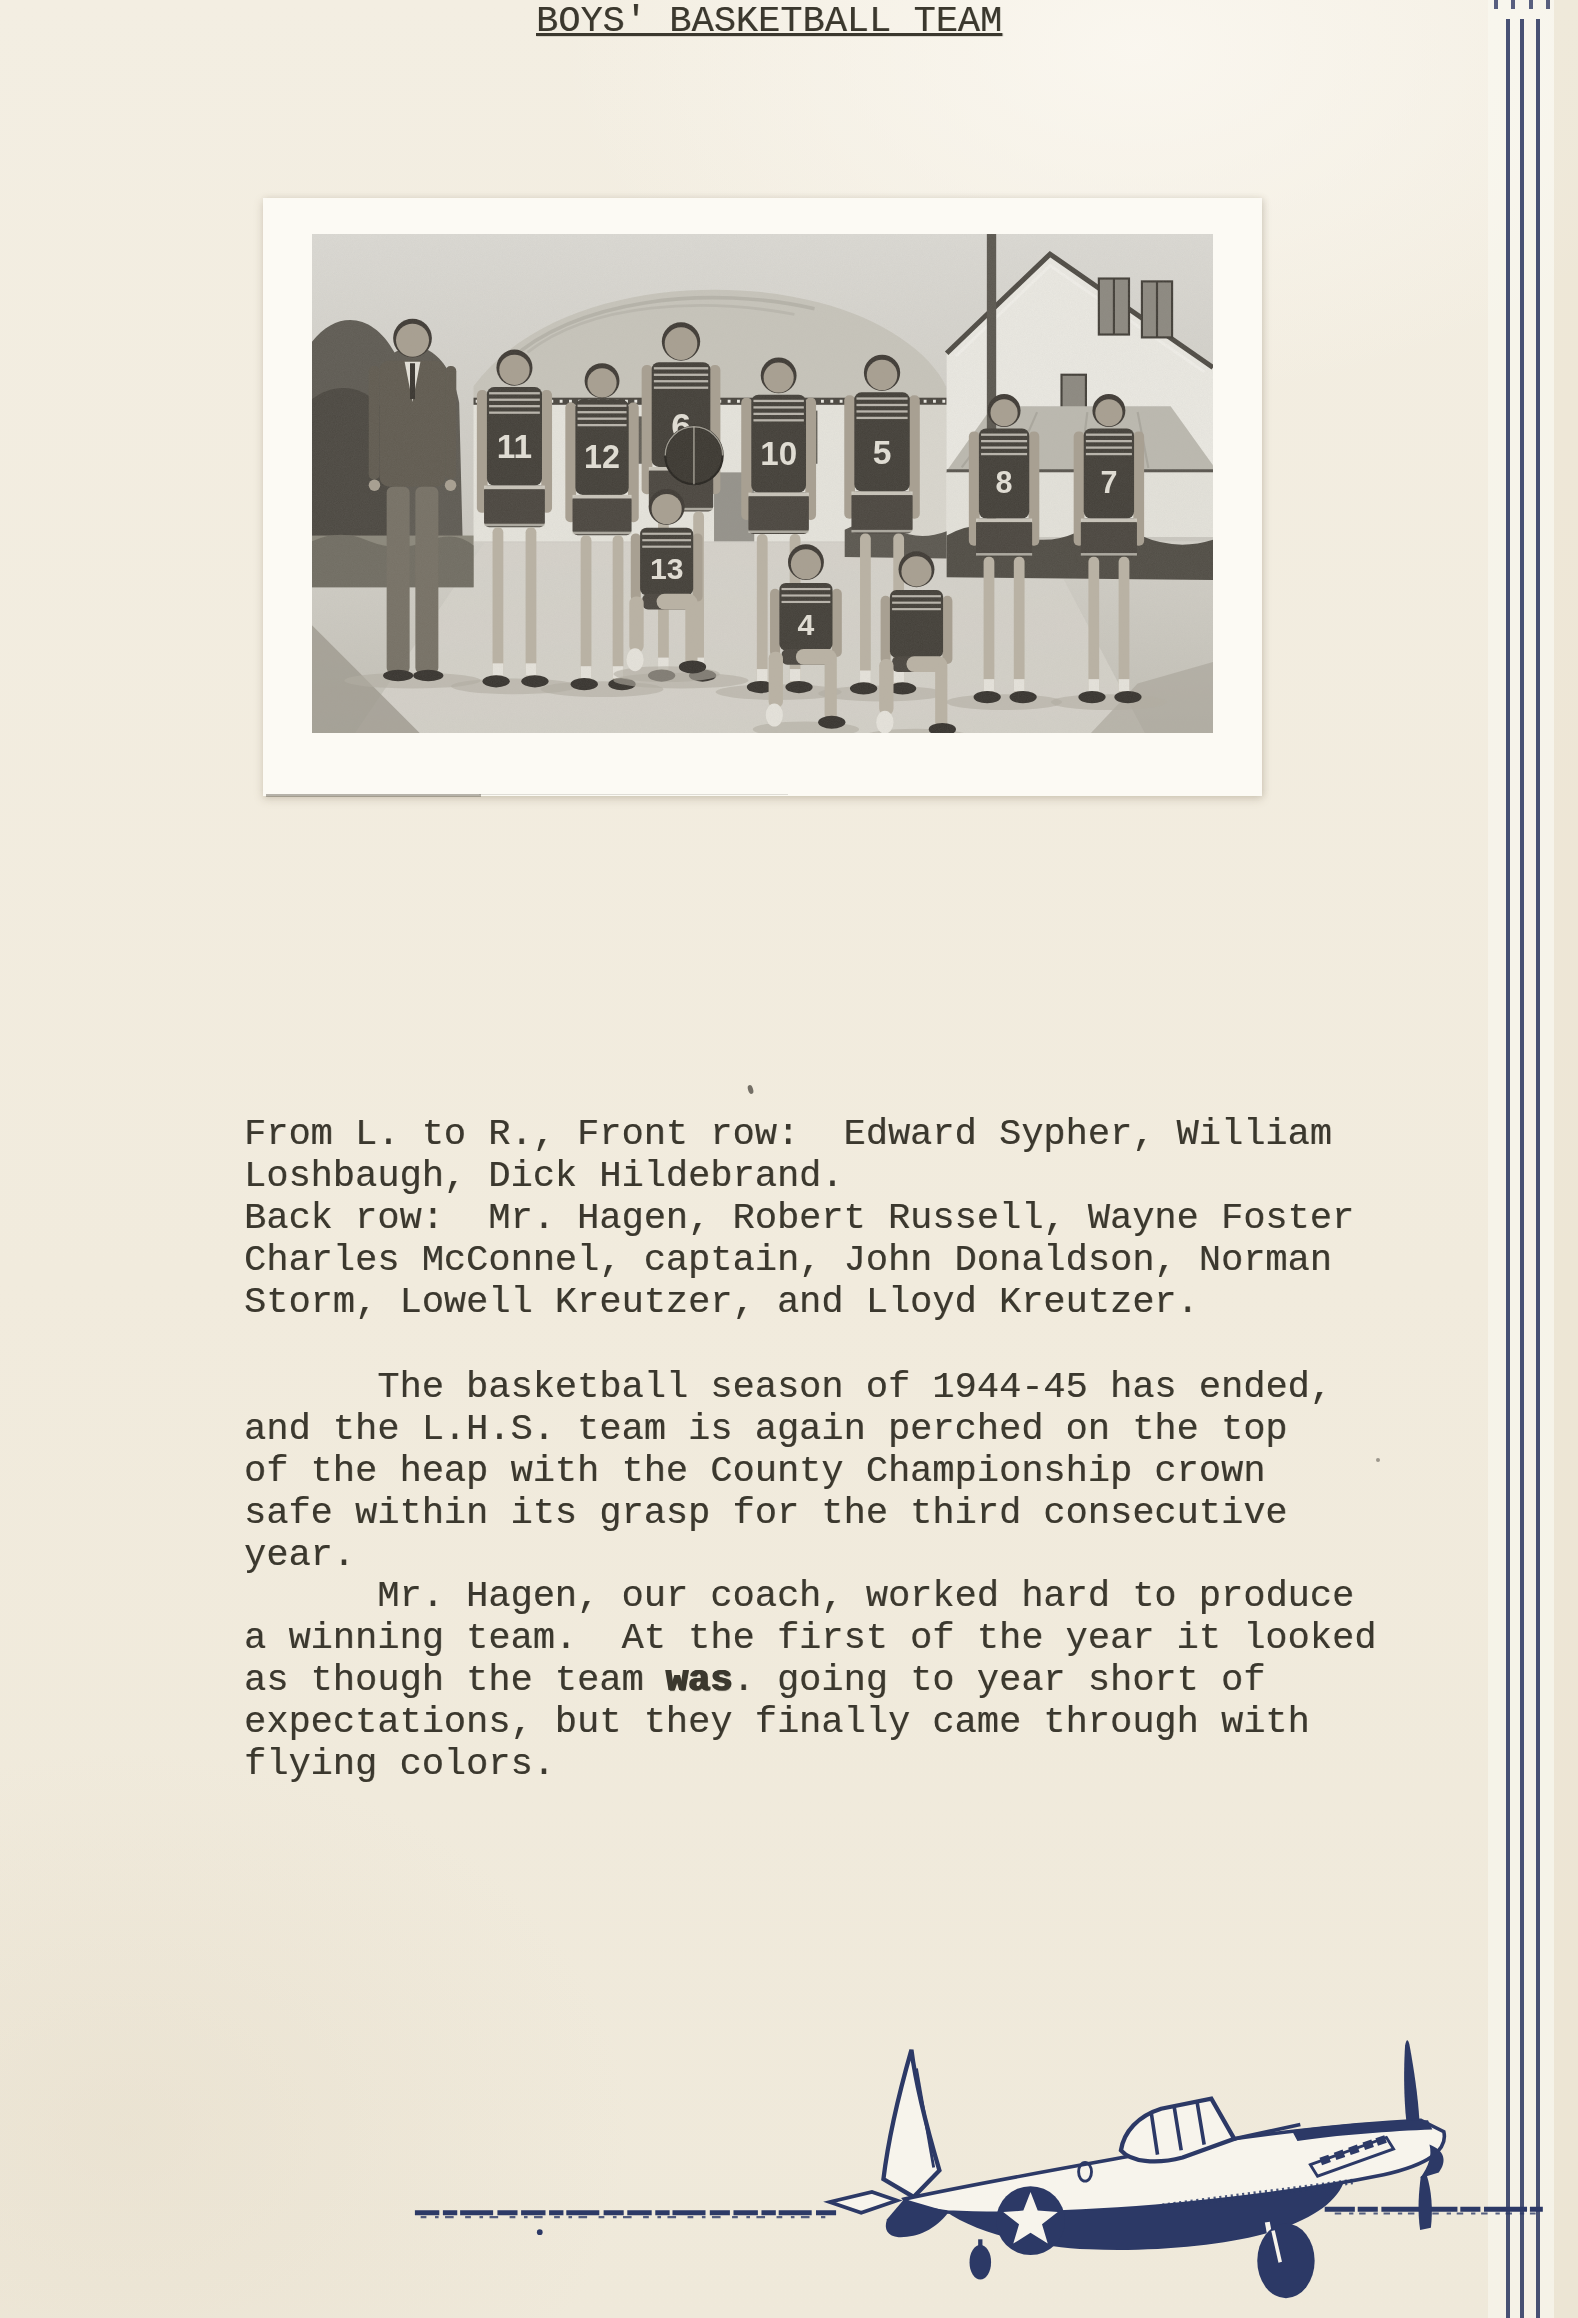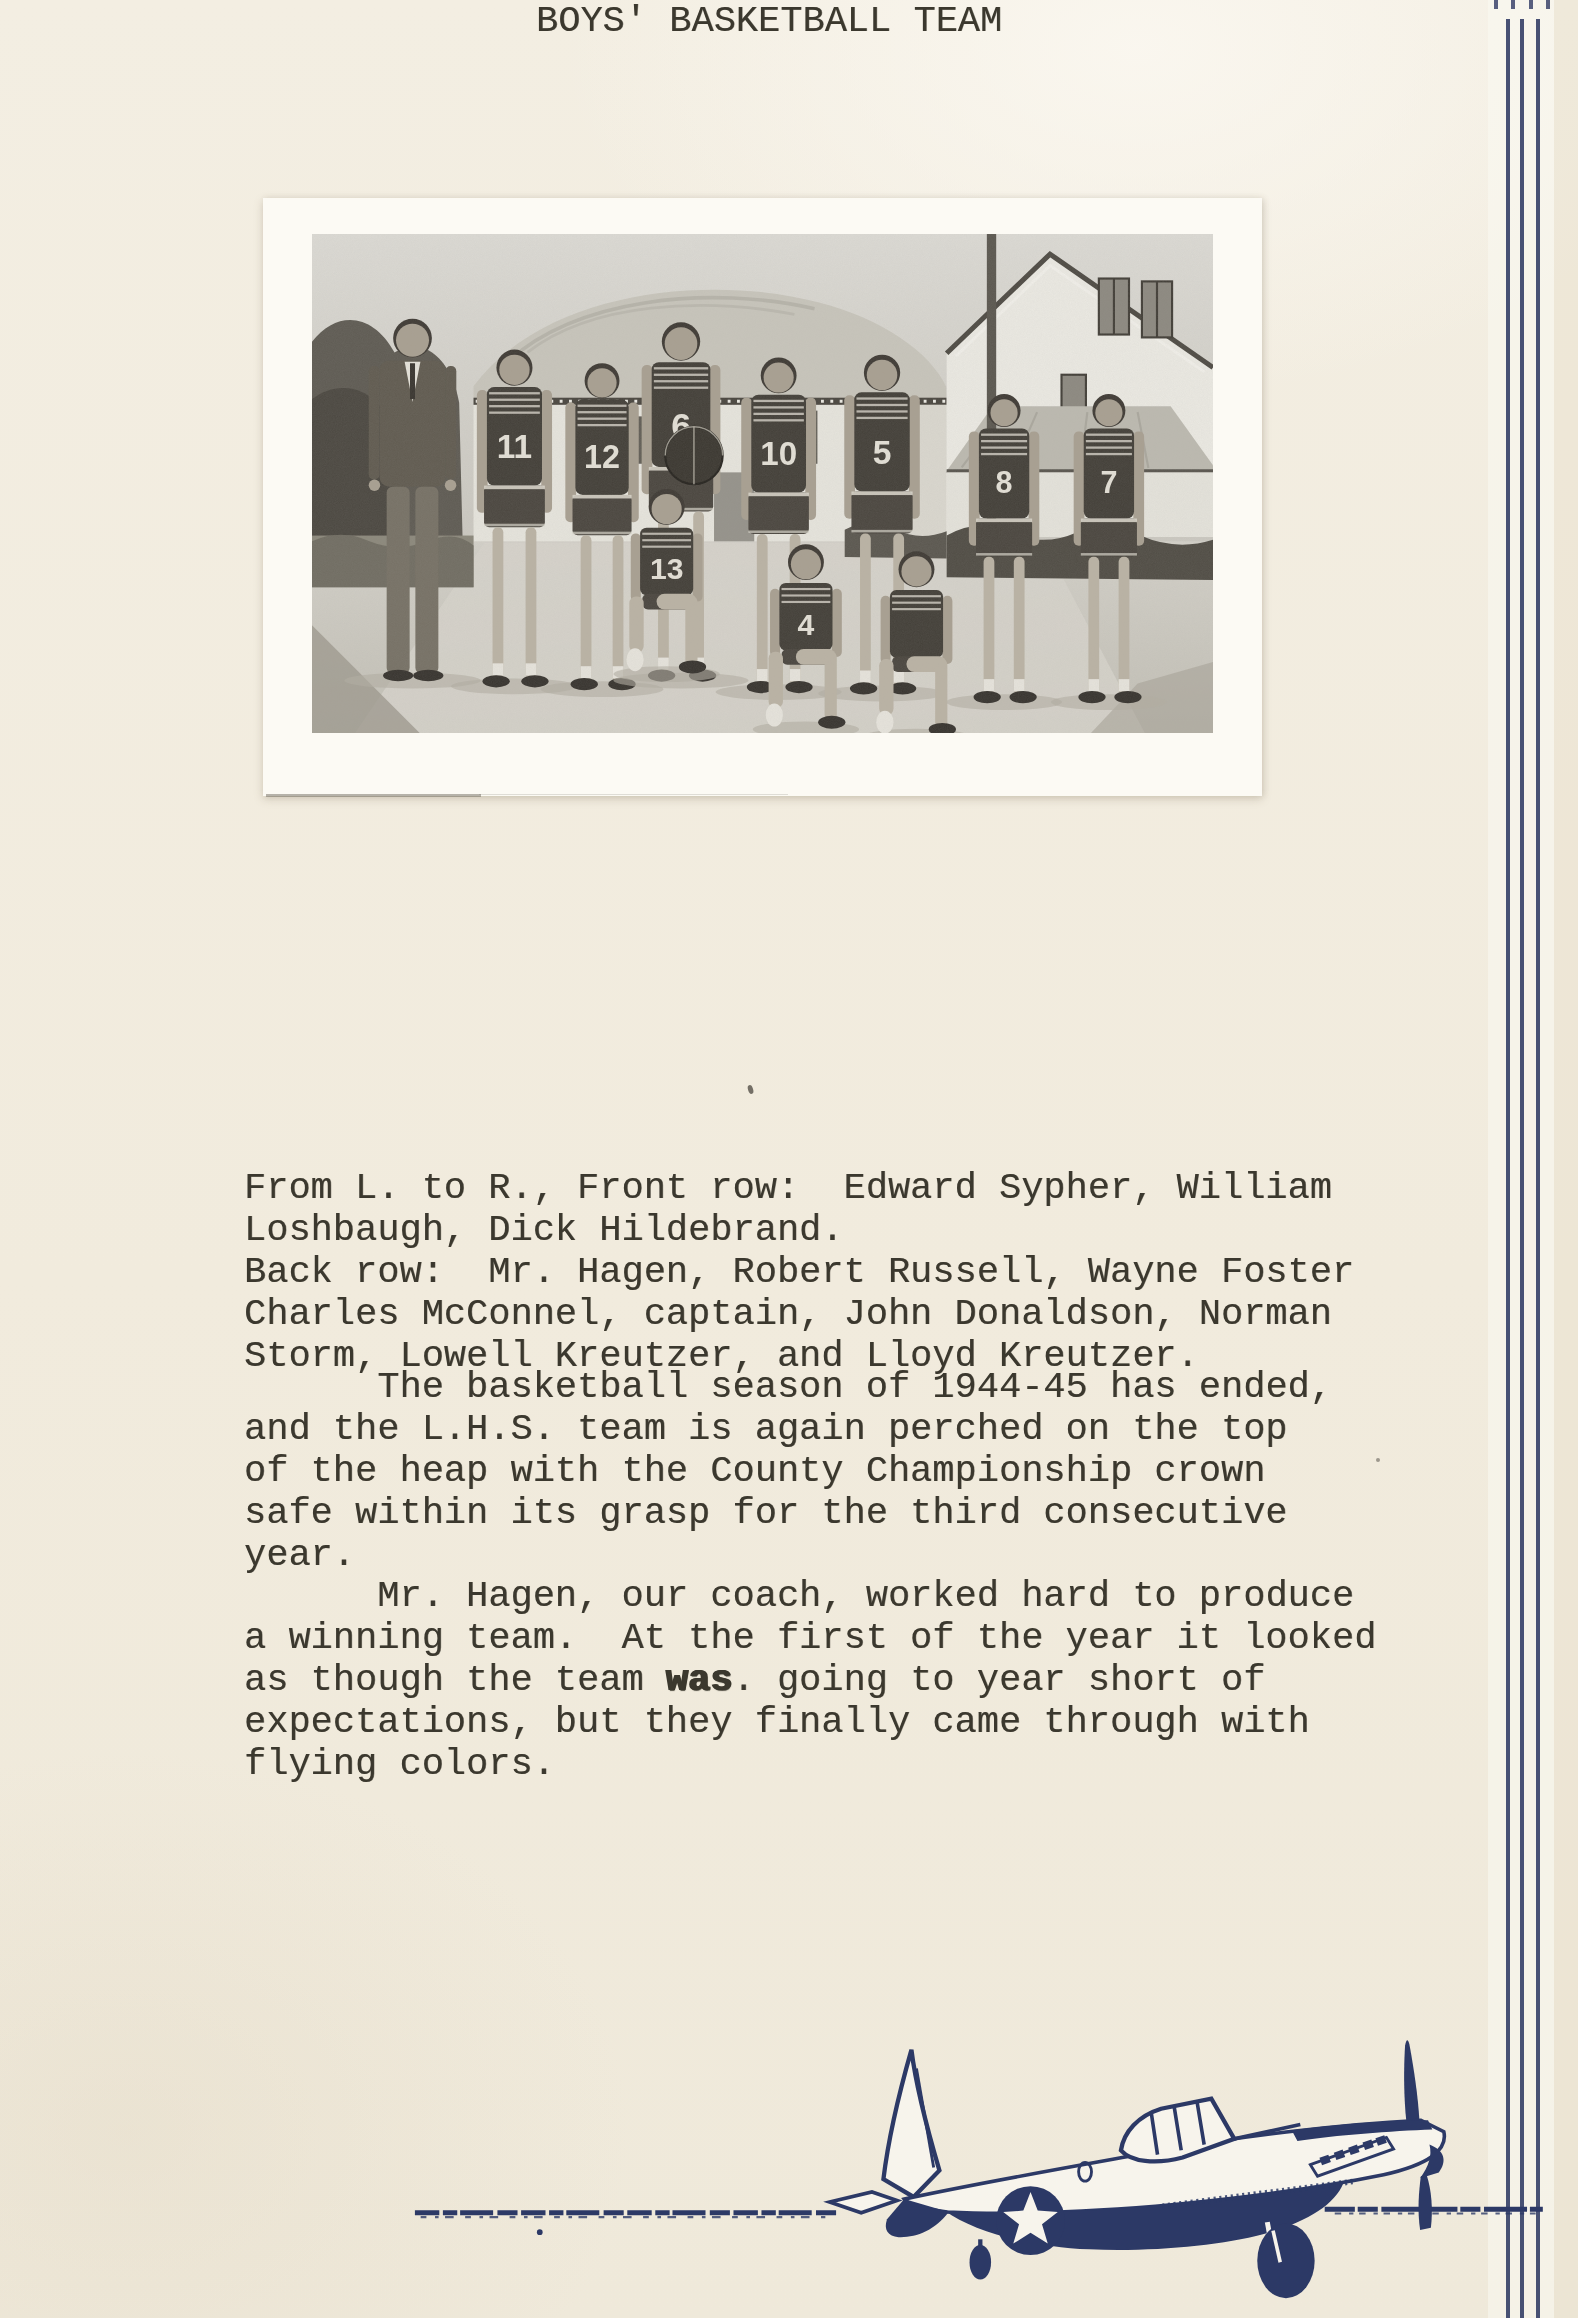"BOYS' BASKETBALL TEAM" .title { text-decoration: none -> underline }
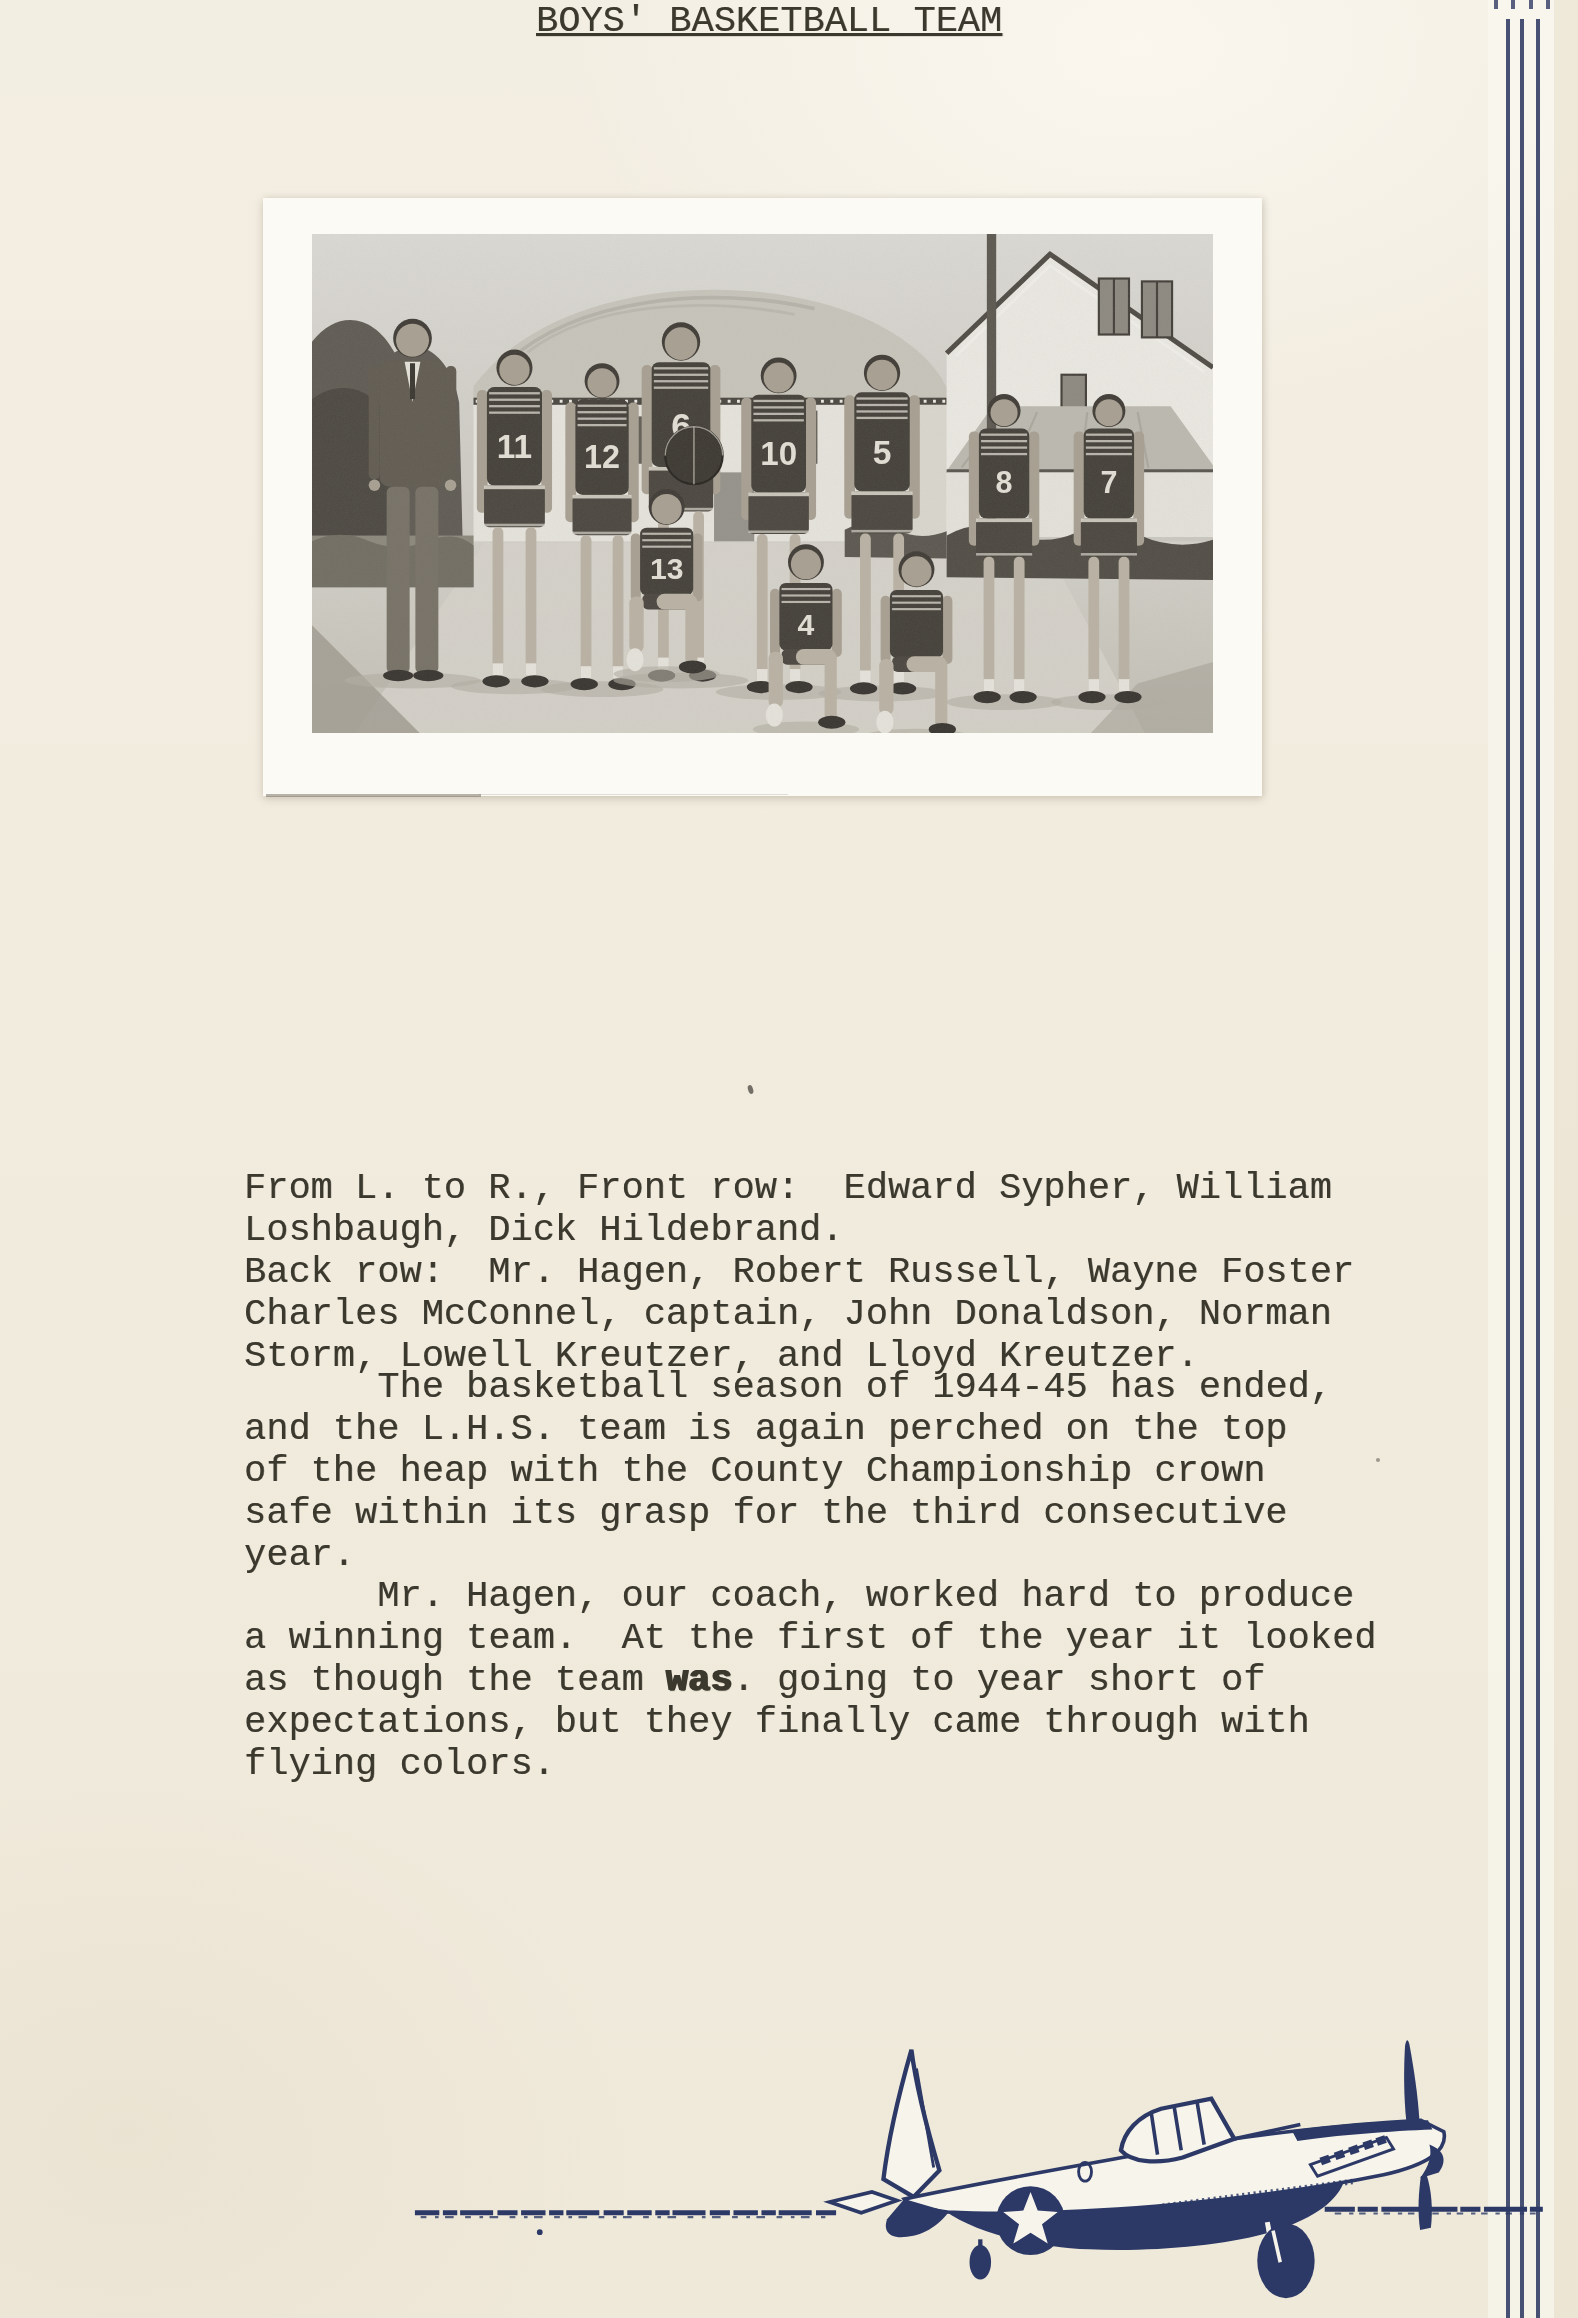"From L. to R., Front" div.typewriter { top: 1167px -> 1113px }
